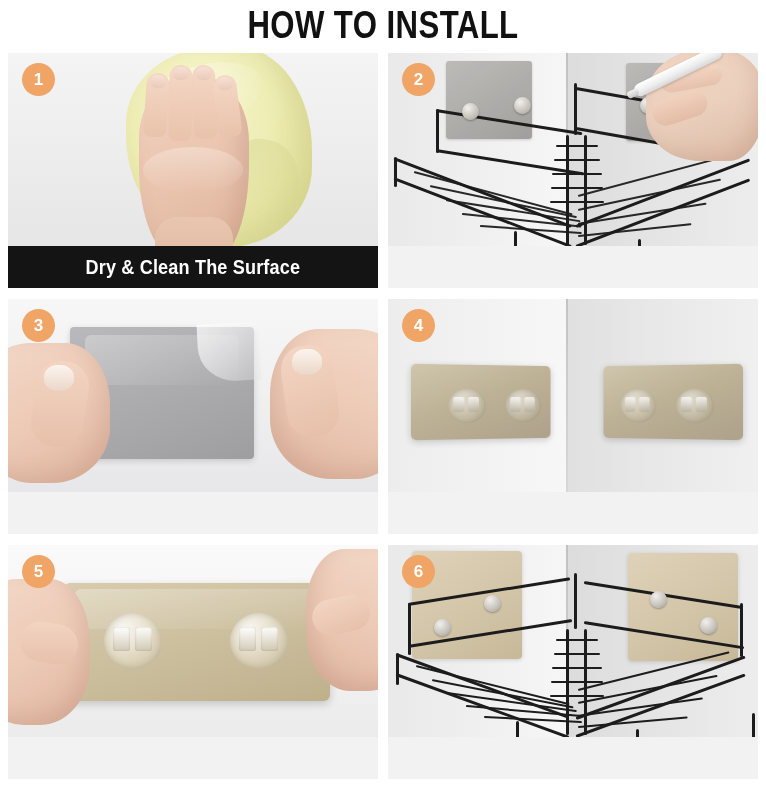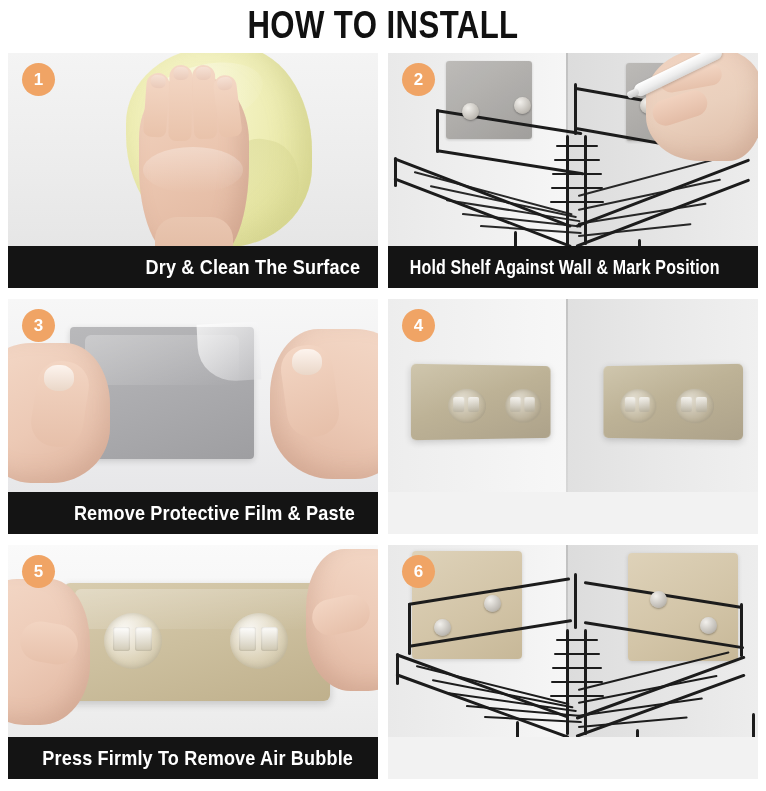"Dry & Clean The Surface" .caption { justify-content: flex-end -> center }
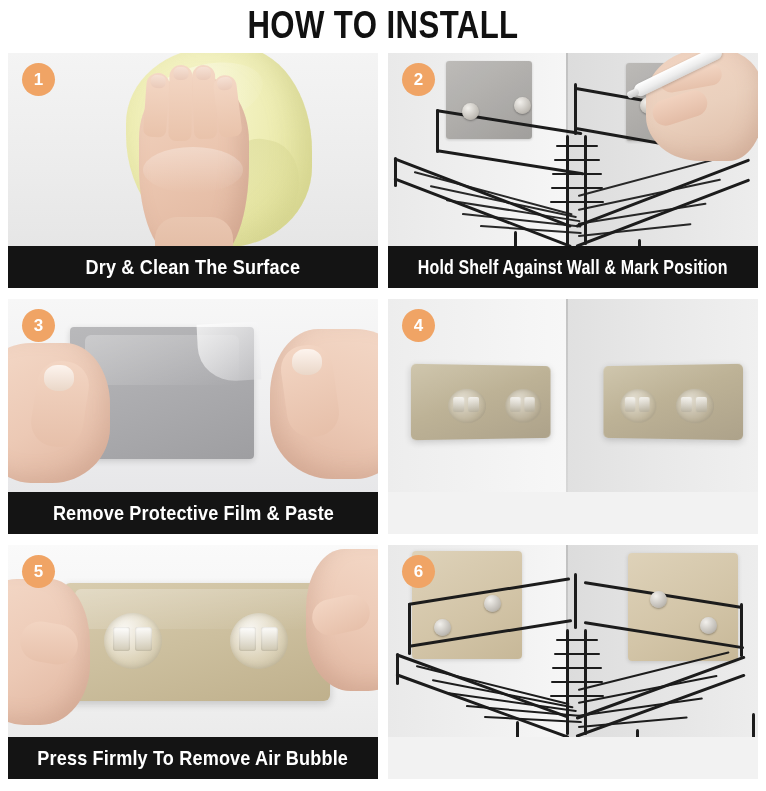"Hold Shelf Against Wall &" div.caption { html: <div> <span>Hold Shelf Against Wall &amp; Mark Position</span> </div> -> none }
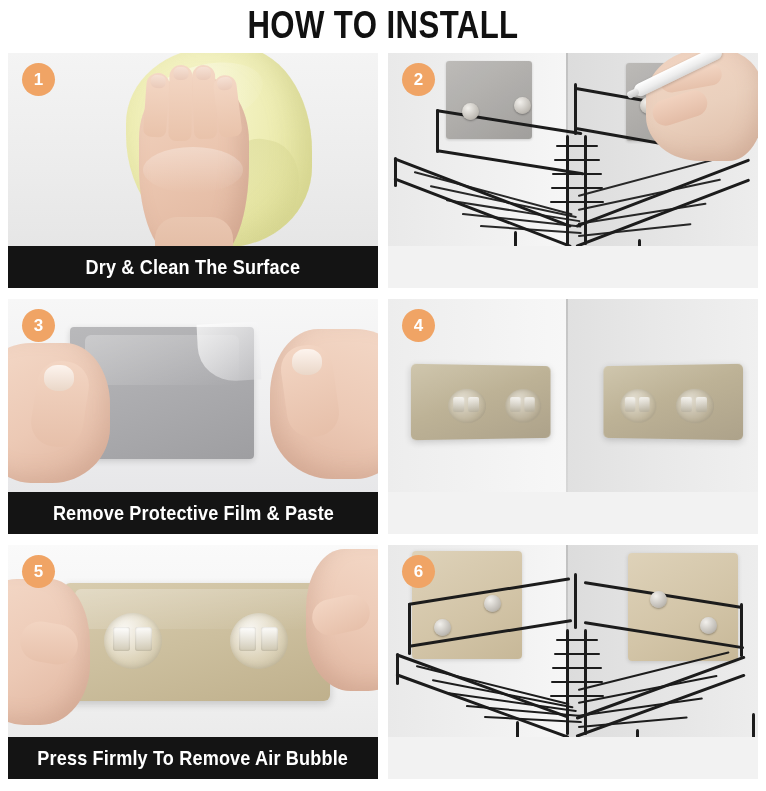"Remove Protective Film & Paste" div.caption { html: <div> <span>Remove Protective Film &amp; Paste</span> </div> -> none }
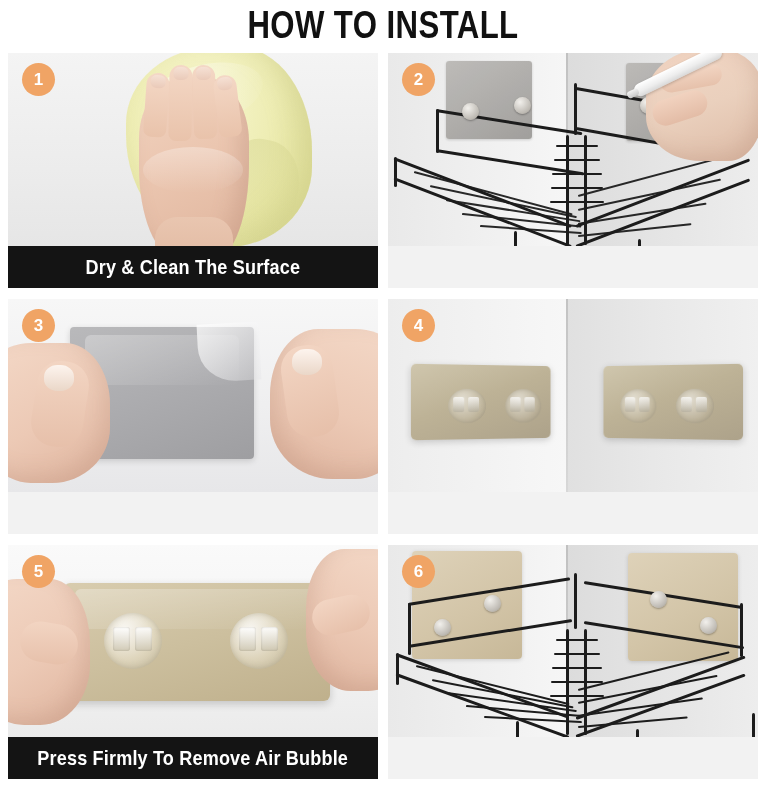"Press Firmly To Remove Air" div.caption { html: <div> <span>Press Firmly To Remove Air Bubble</span> </div> -> none }
